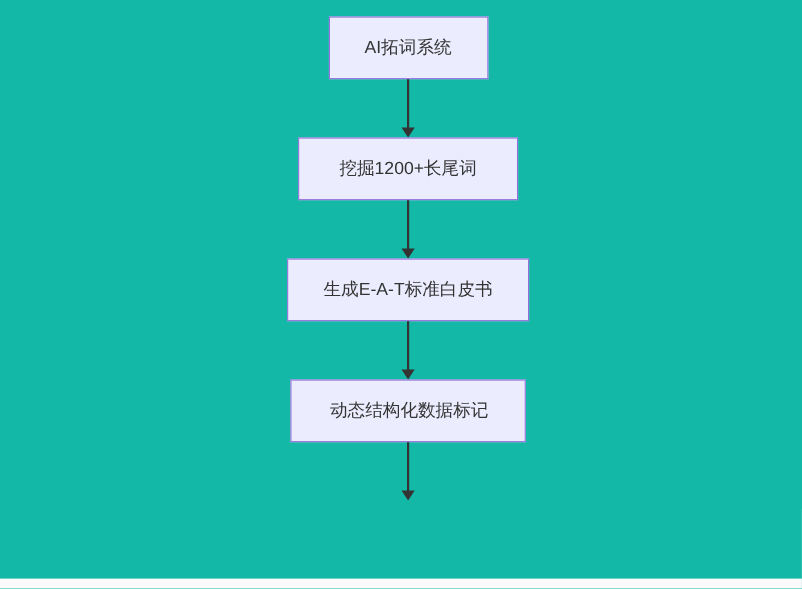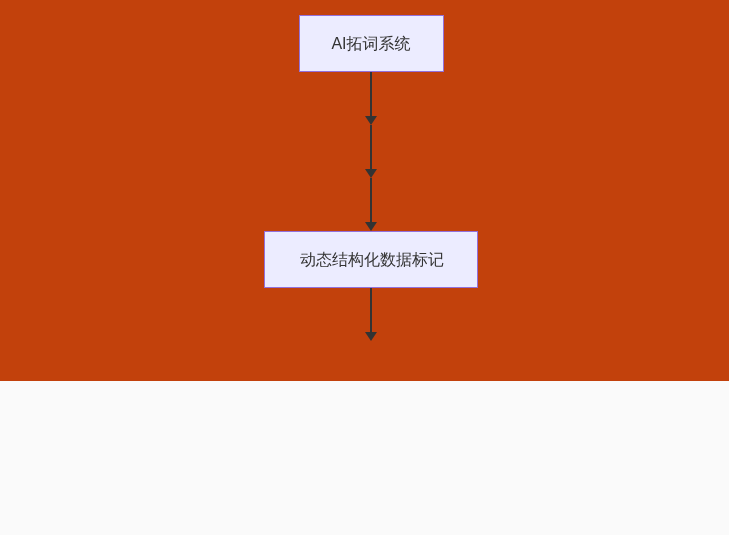"AI拓词系统" .canvas { background: #c2410c -> #14b8a6; height: 381px -> 526px }
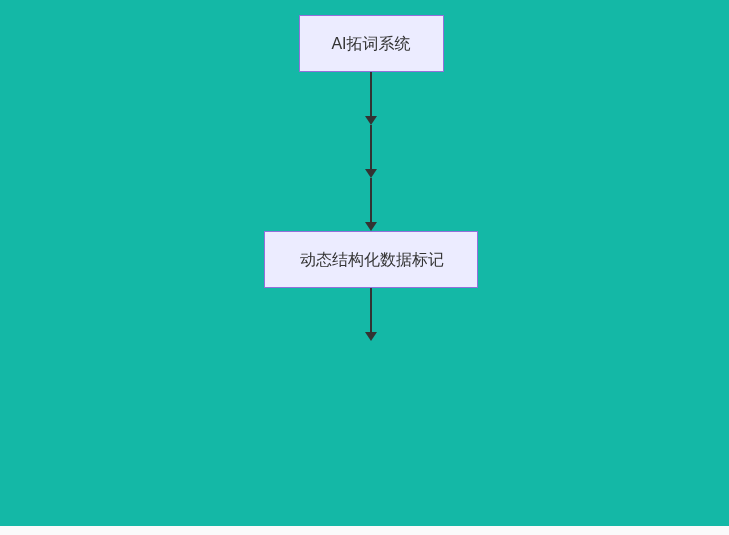"挖掘1200+长尾词" div.node { html: none -> <div> <span>挖掘1200+长尾词</span> </div> }
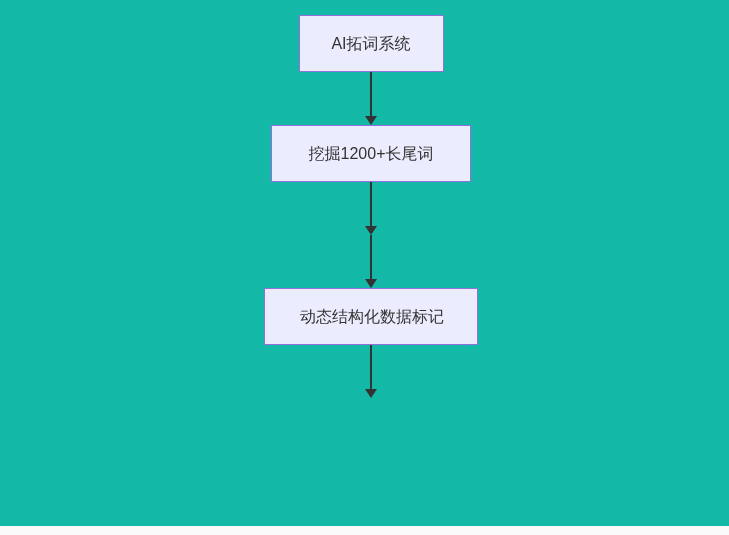"生成E-A-T标准白皮书" div.node { html: none -> <div> <span>生成E-A-T标准白皮书</span> </div> }
